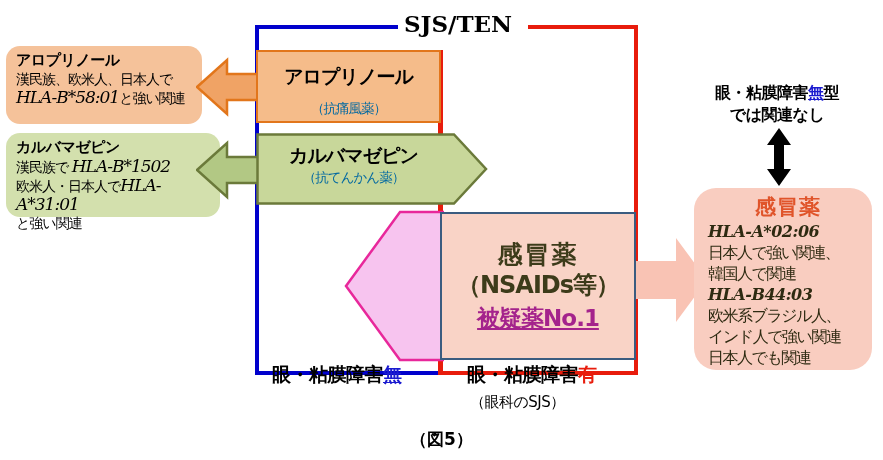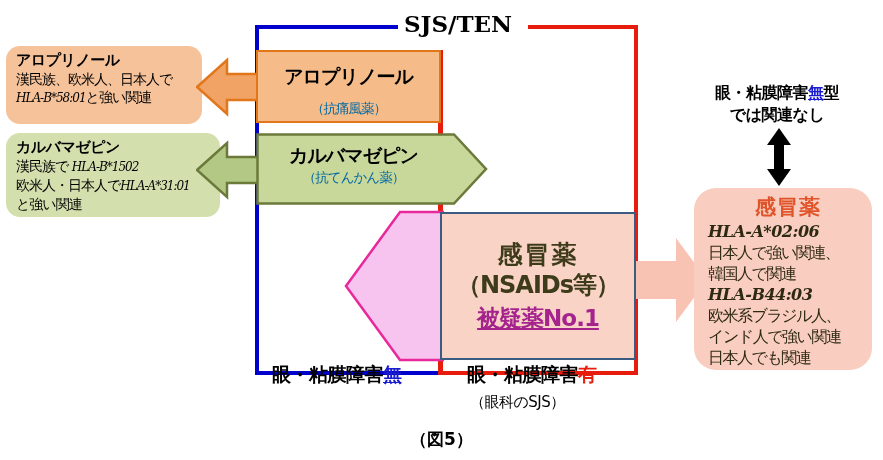"HLA-B*58:01" .ital { font-size: 12px -> 17px }
